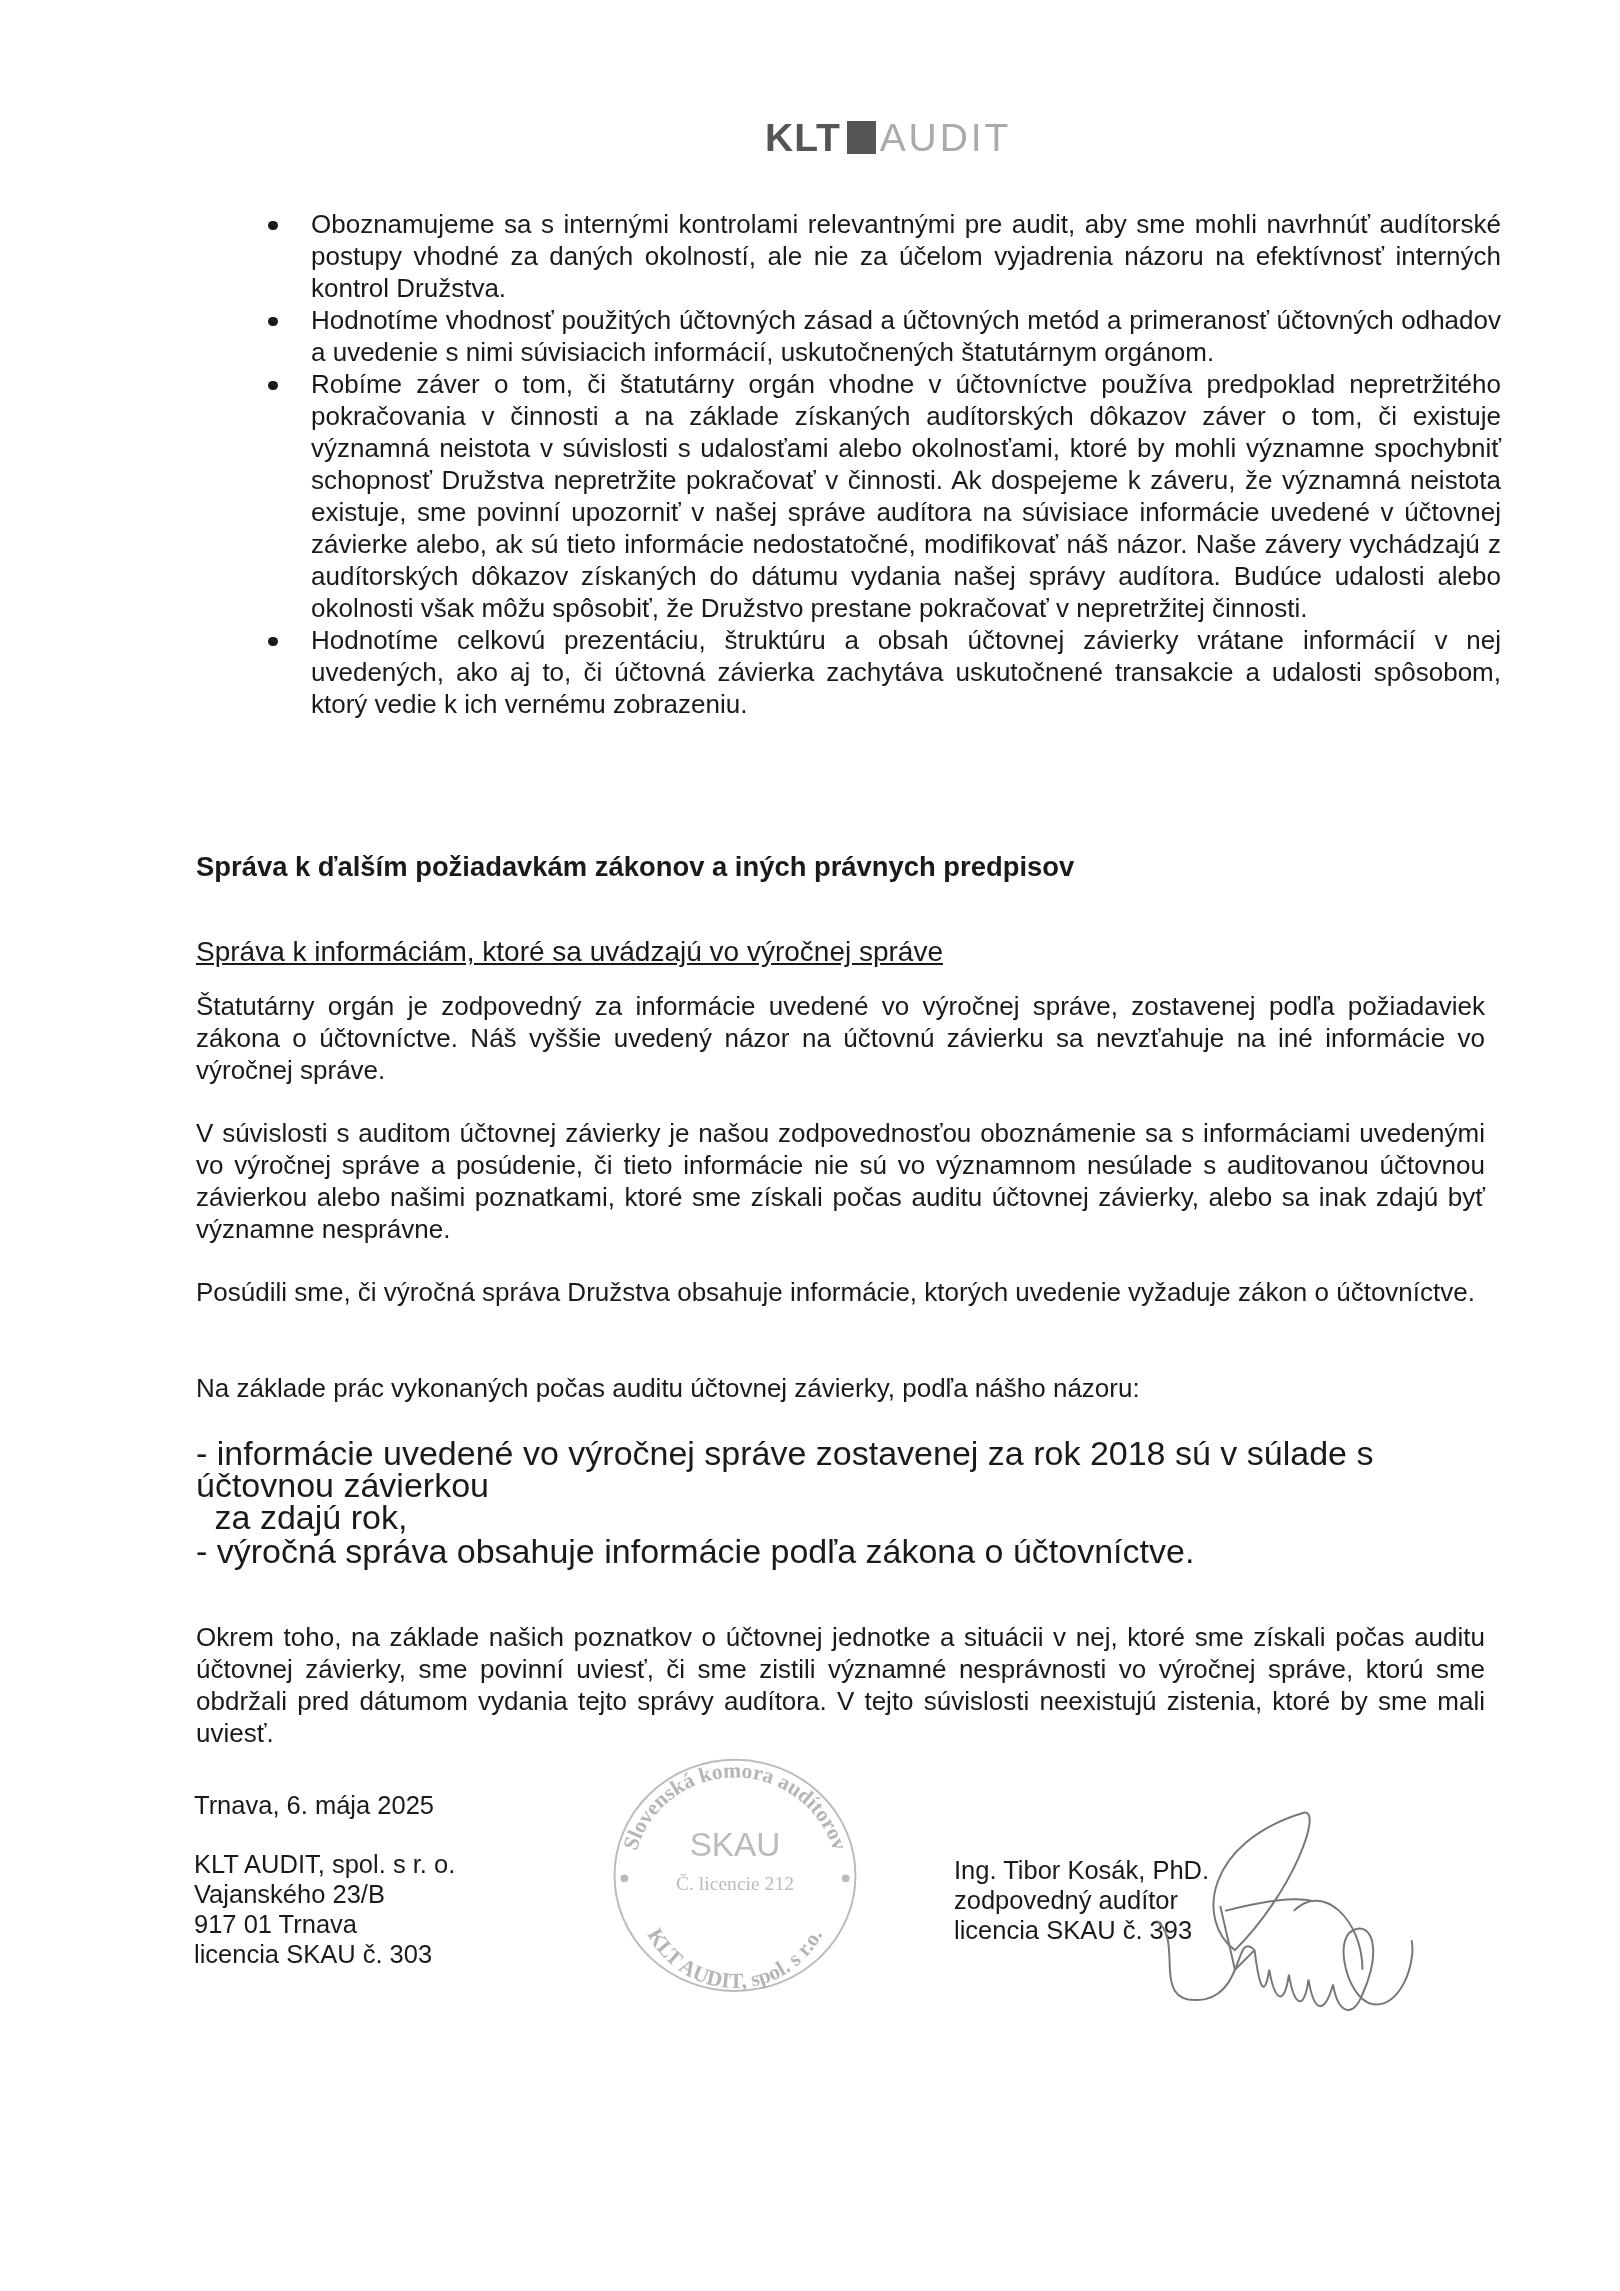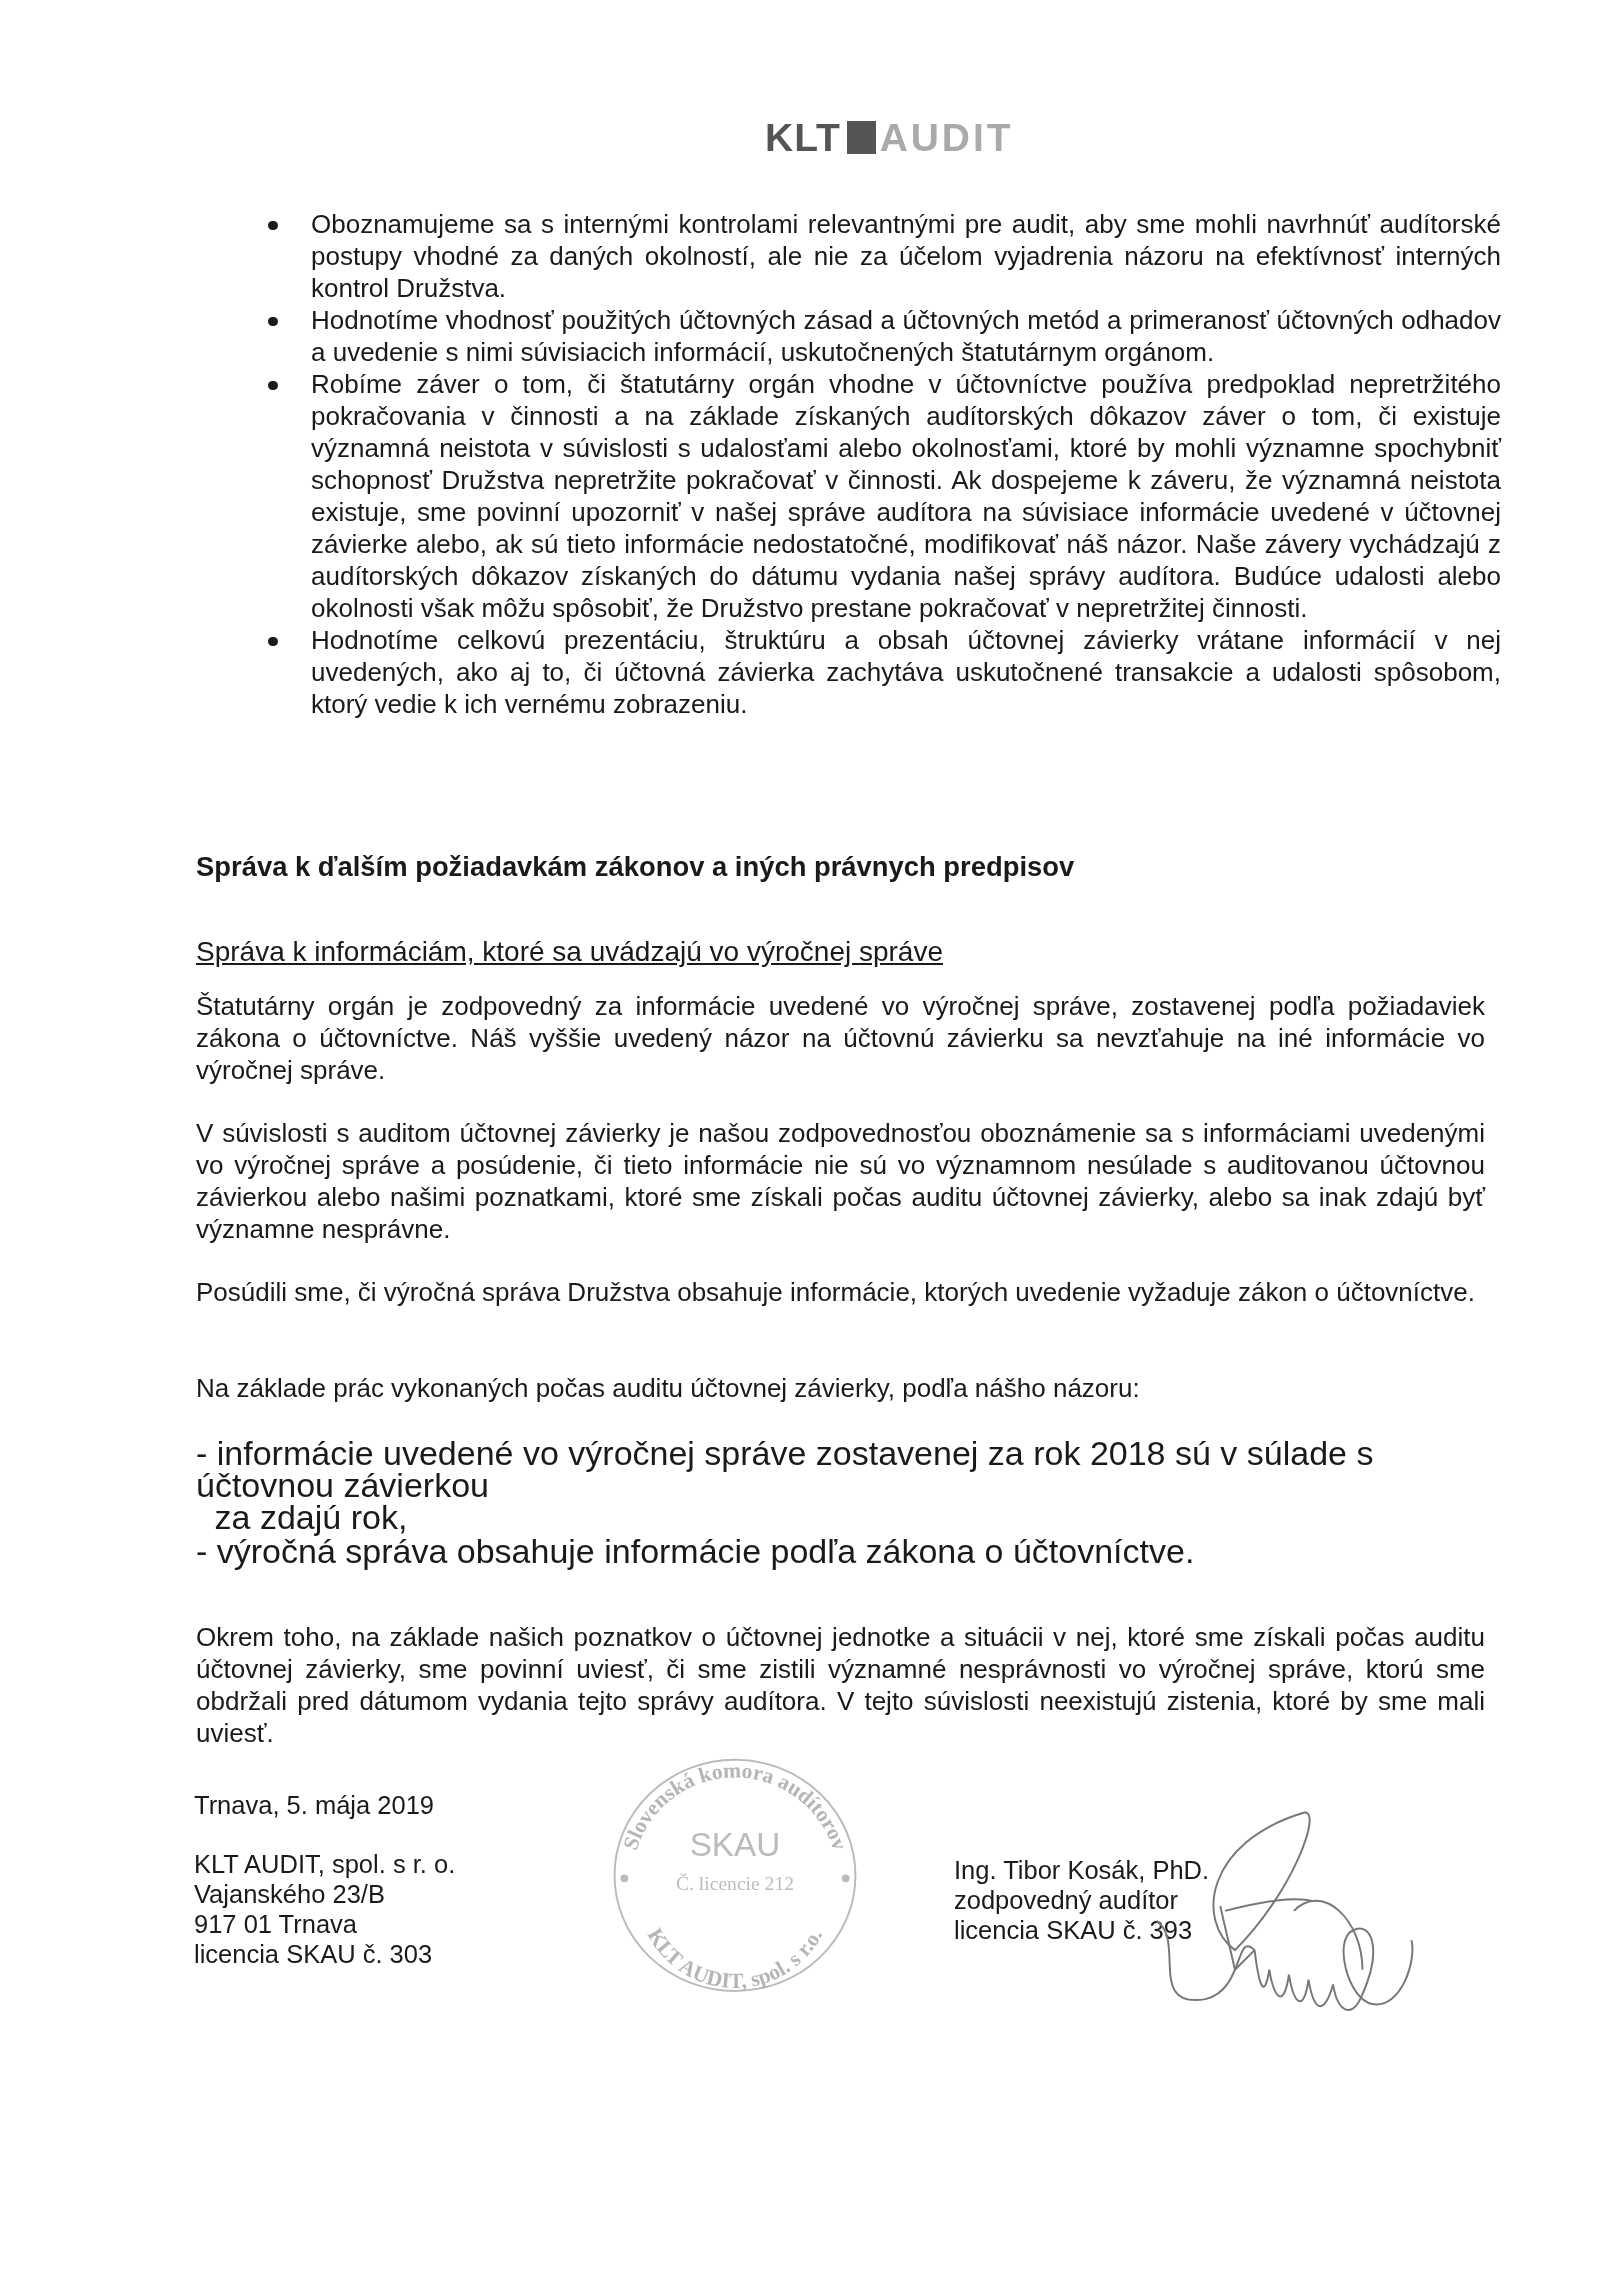"AUDIT" .logo .audit { font-weight: bold -> normal }
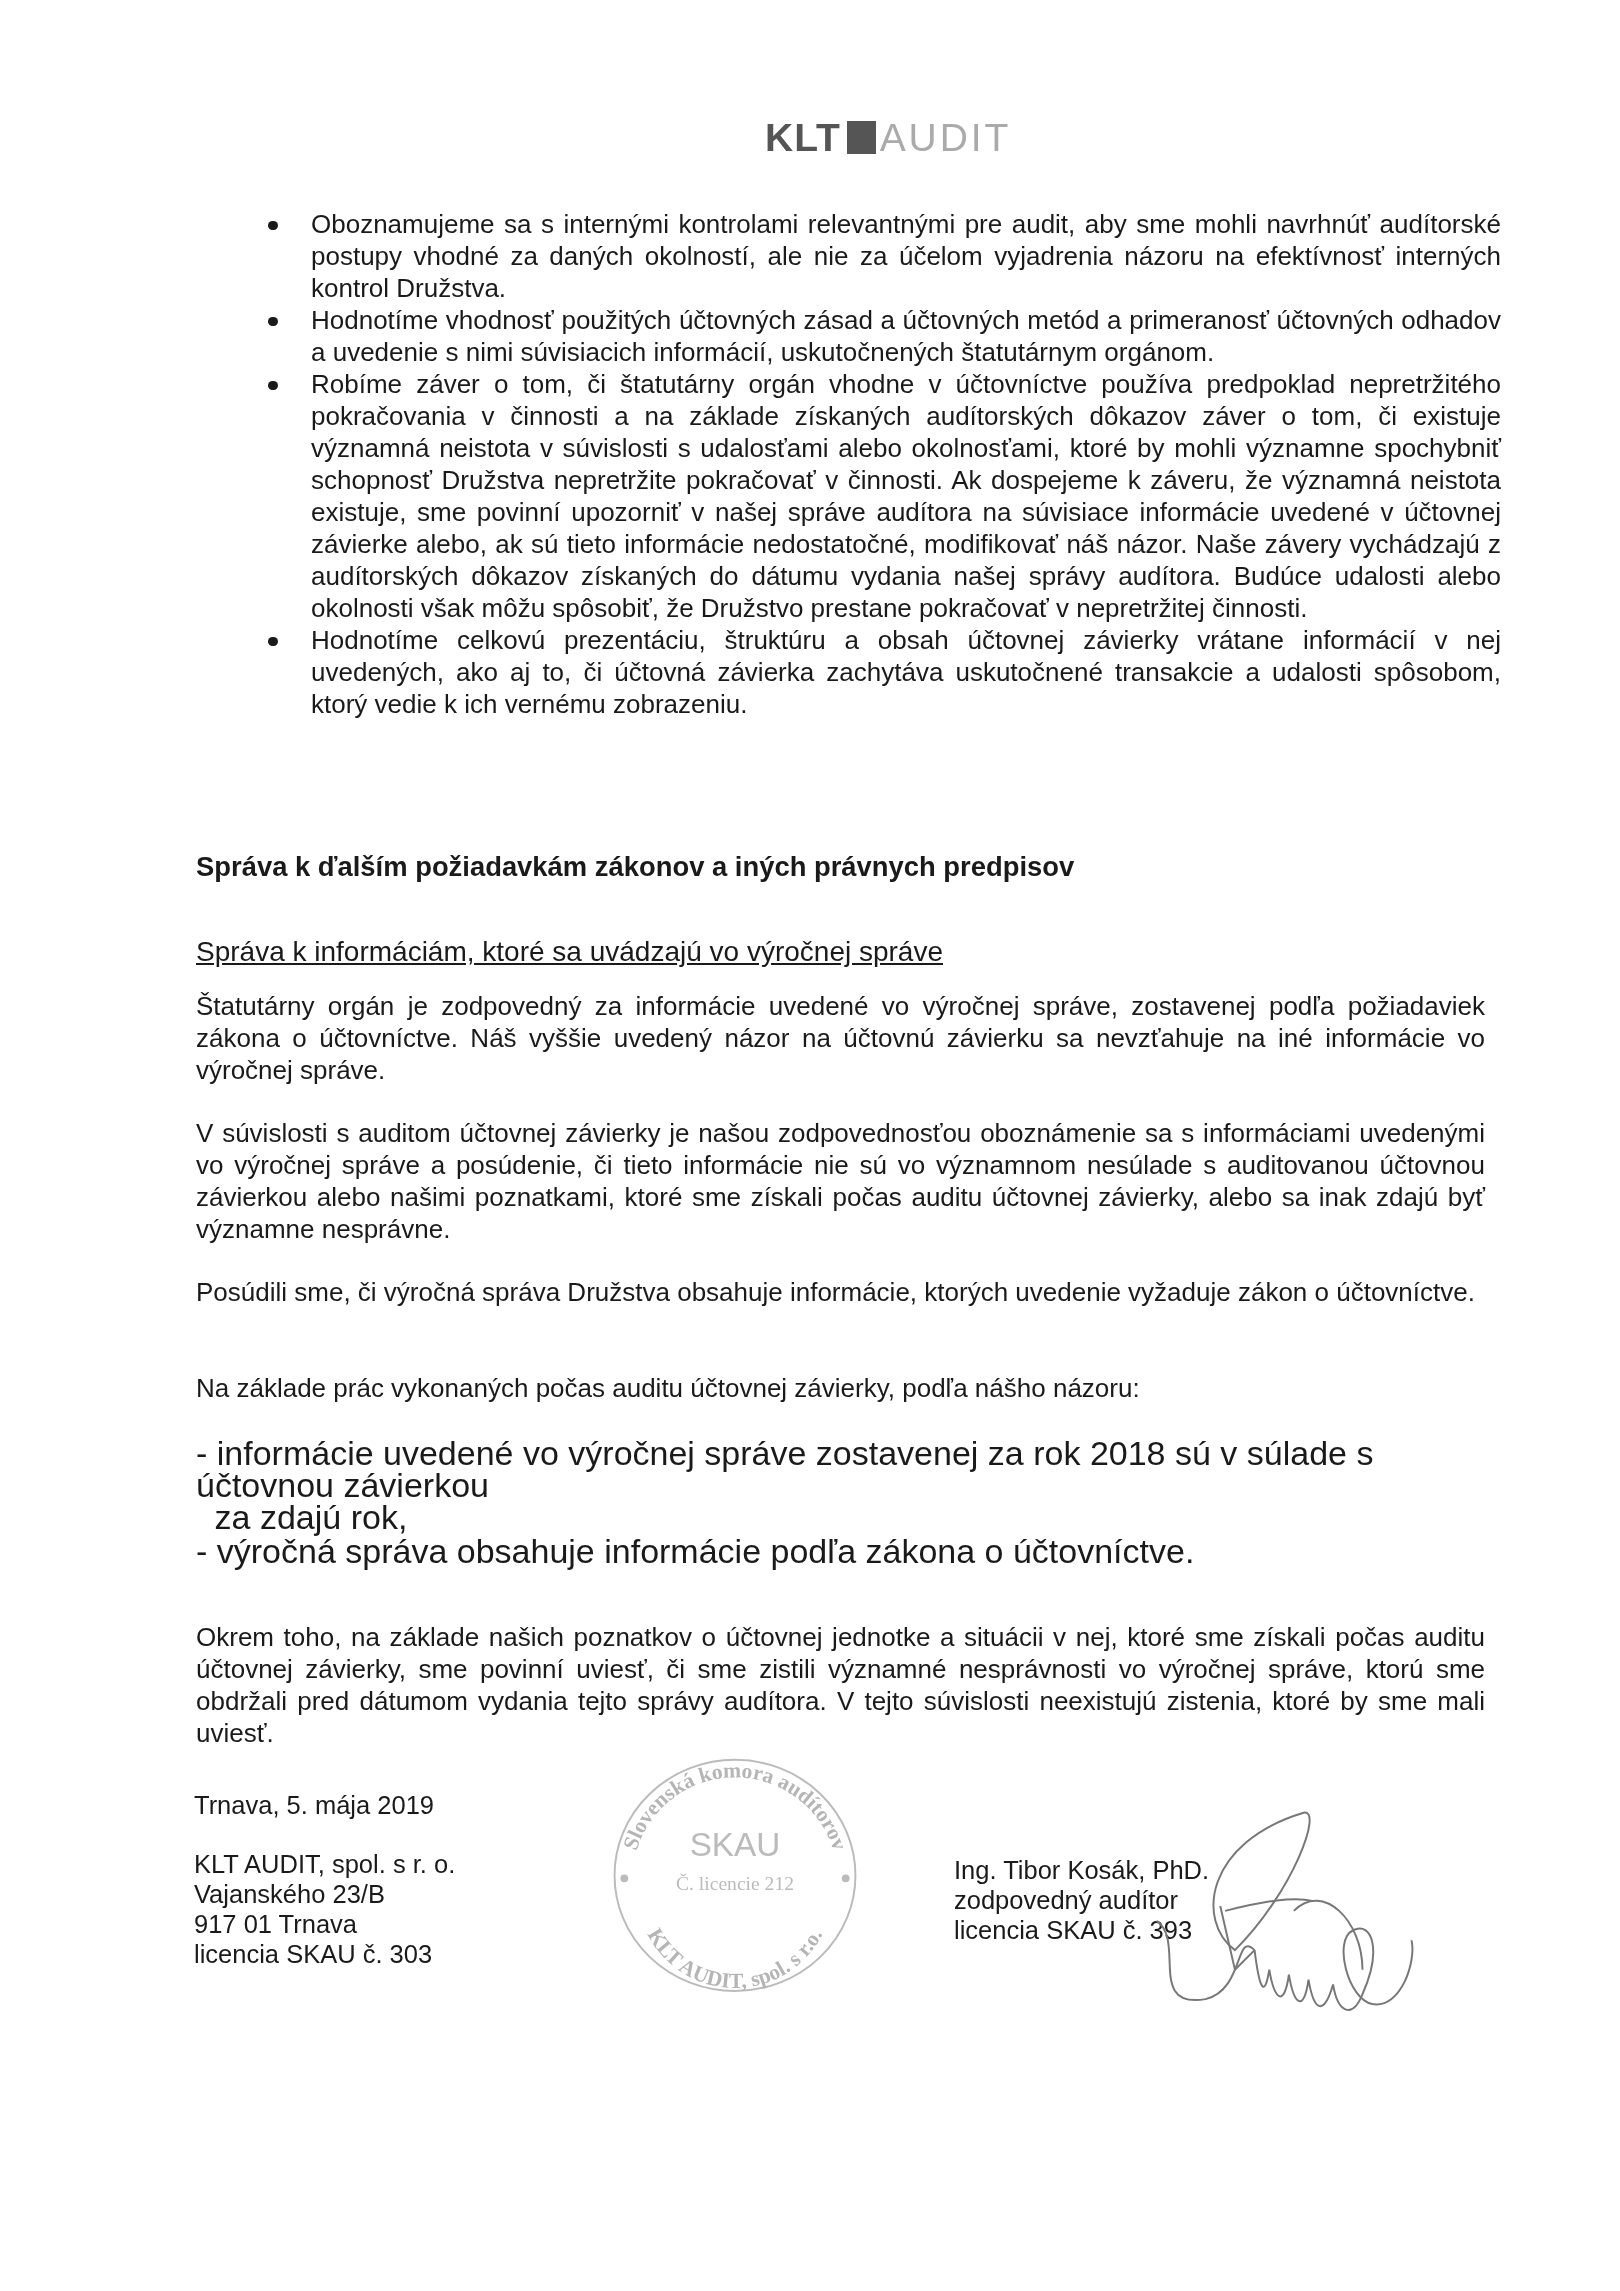"Trnava, 5. mája 2019" div.date { text: 5. mája 2019 -> 6. mája 2025 }
